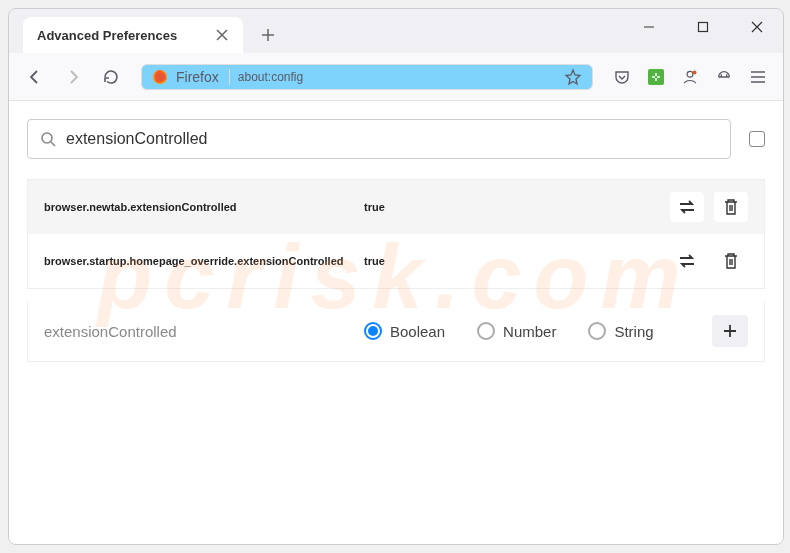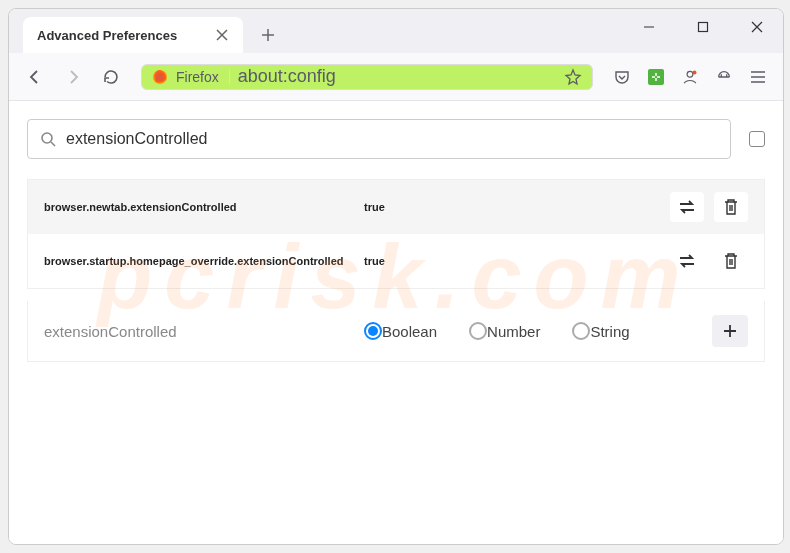"Firefox" .urlbar { background: #bef264 -> #7dd3fc }
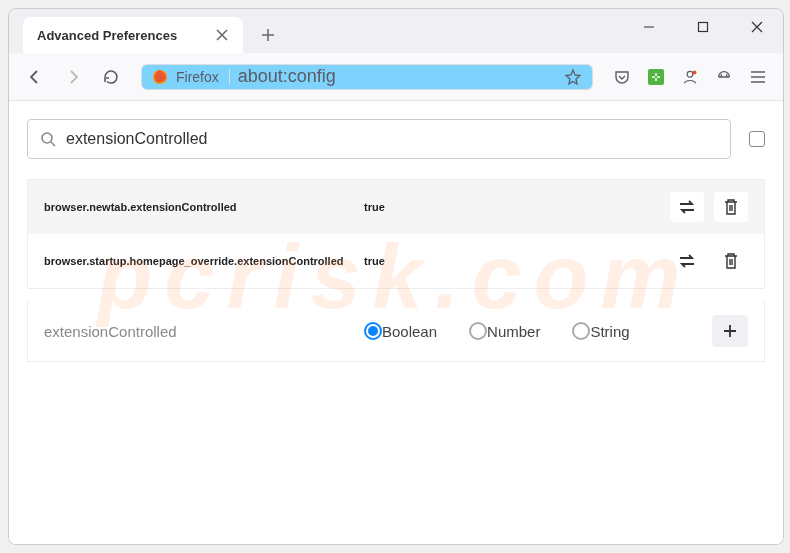"about:config" .url-text { font-size: 18px -> 12px }
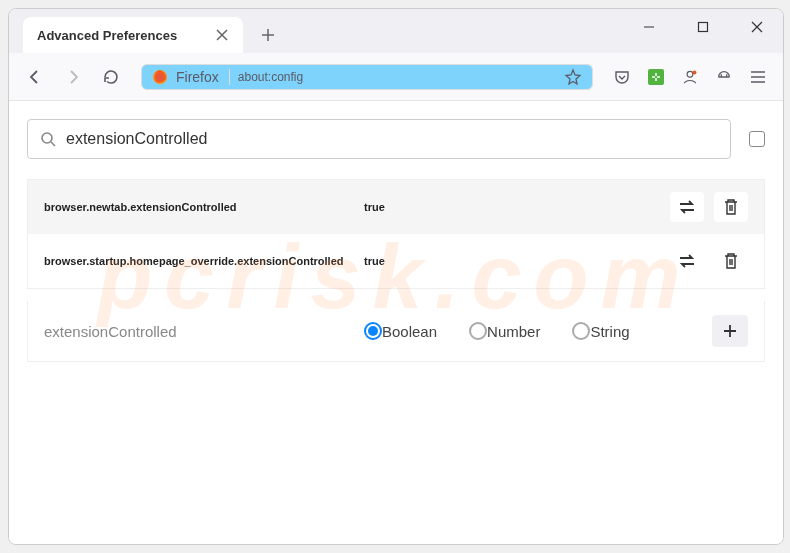"Boolean" .radio-item { gap: 0 -> 8px }
